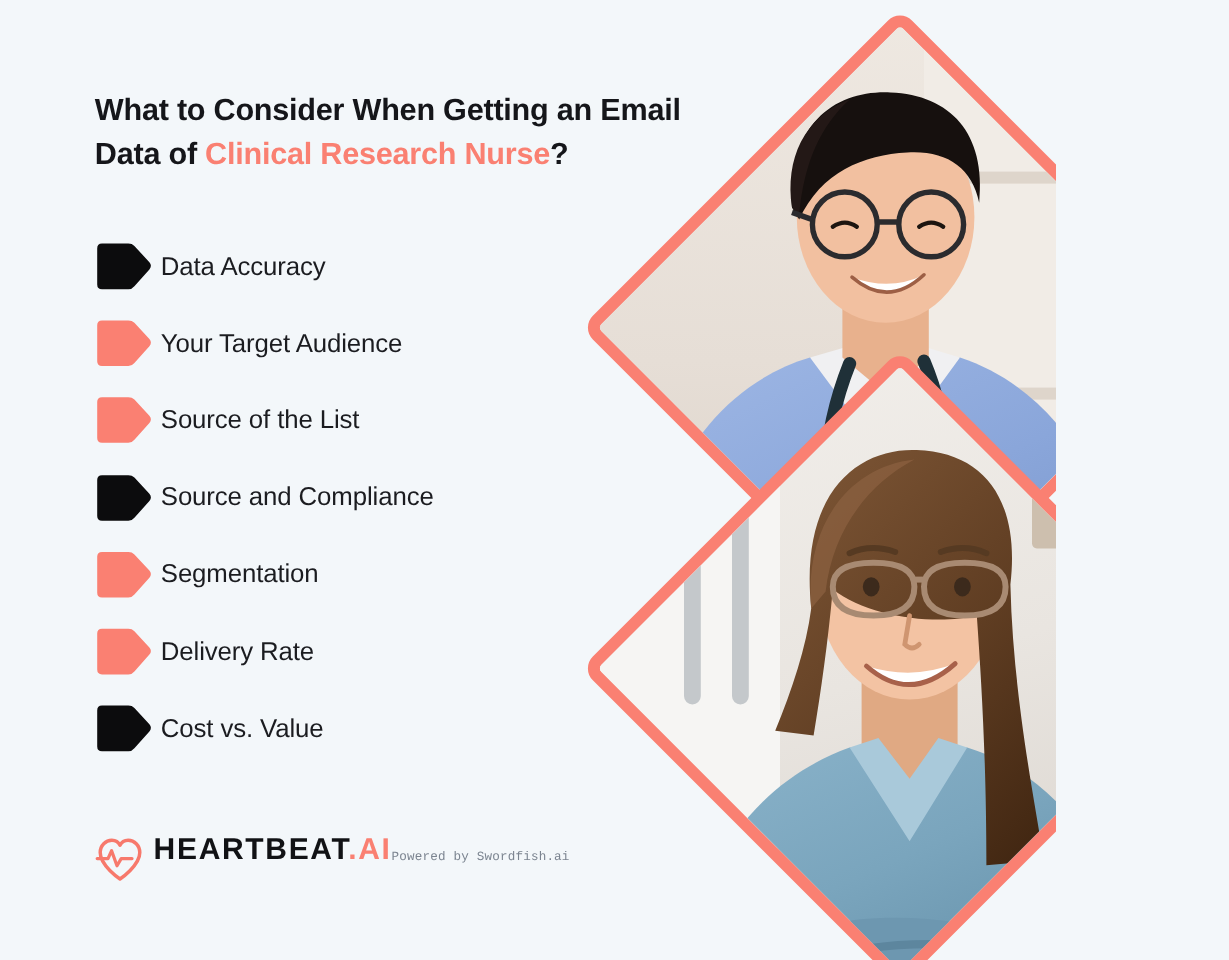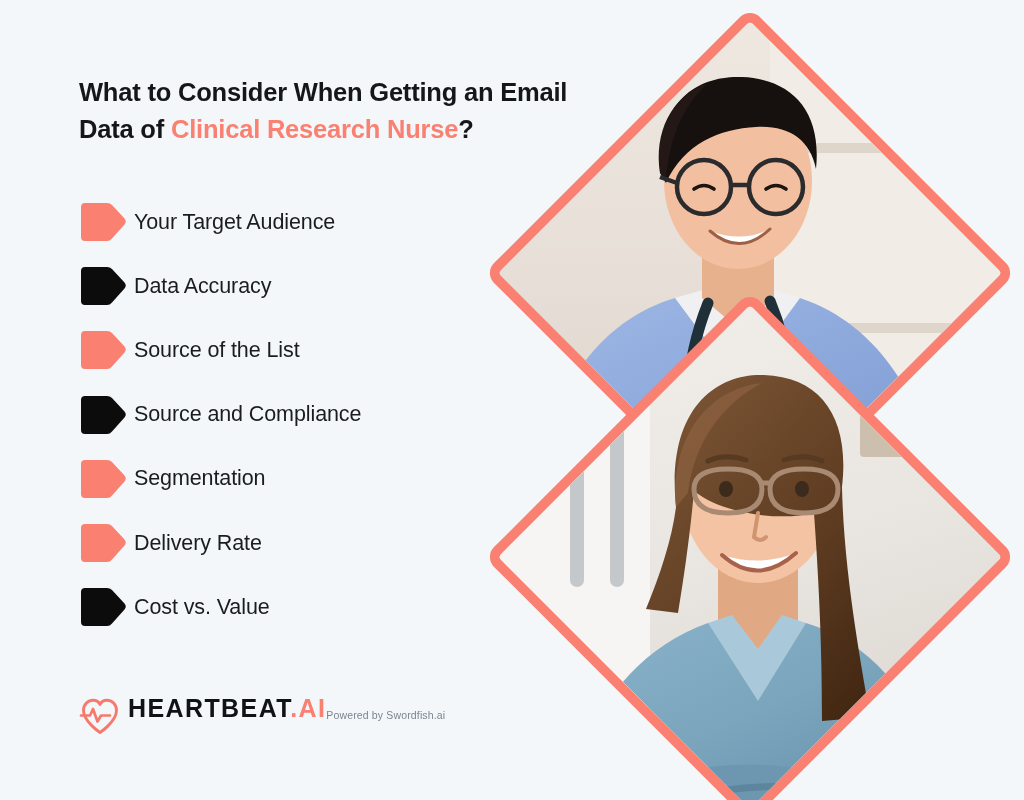"What to Consider When Getting" .canvas { width: 1024px -> 880px }
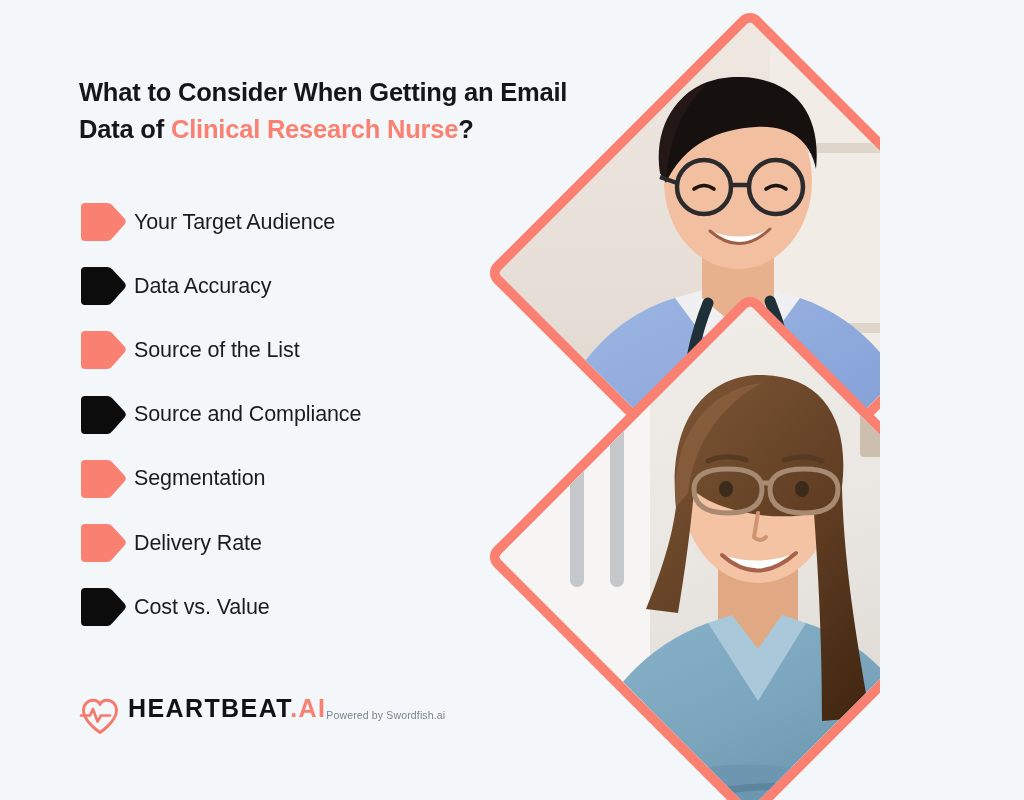"Your Target Audience" li.list-item { order: before "Data Accuracy" -> after "Data Accuracy" }
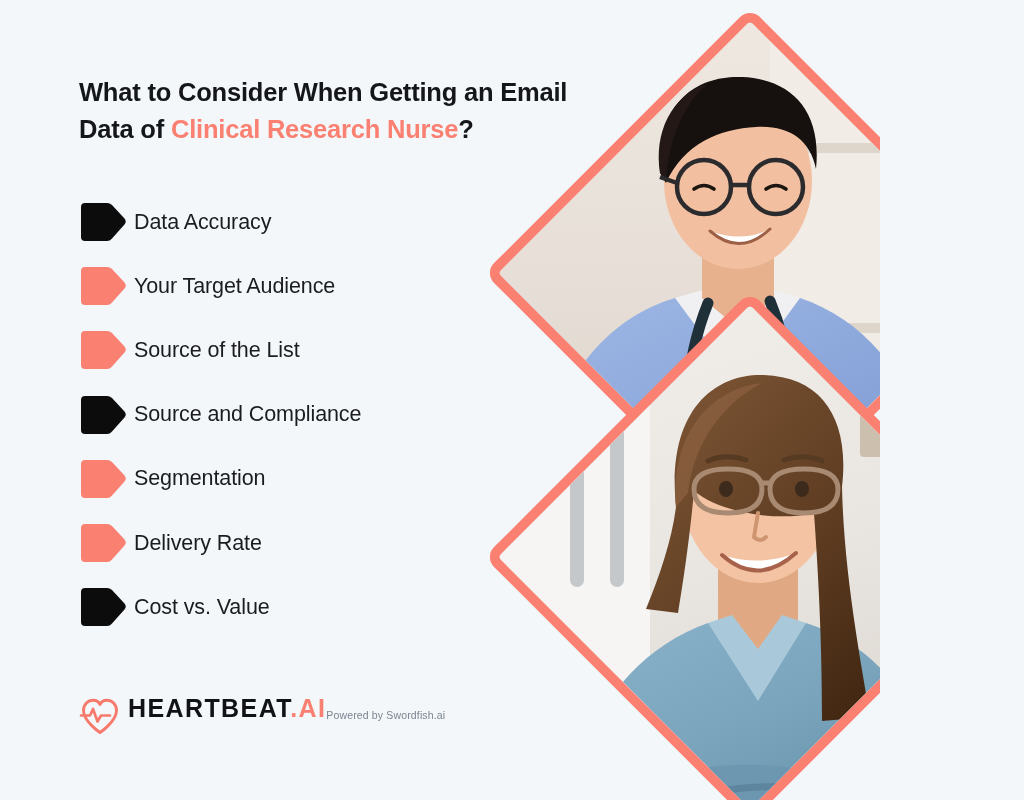"Powered by Swordfish.ai" .logo-tagline { font-family: none -> Liberation Mono, monospace }
